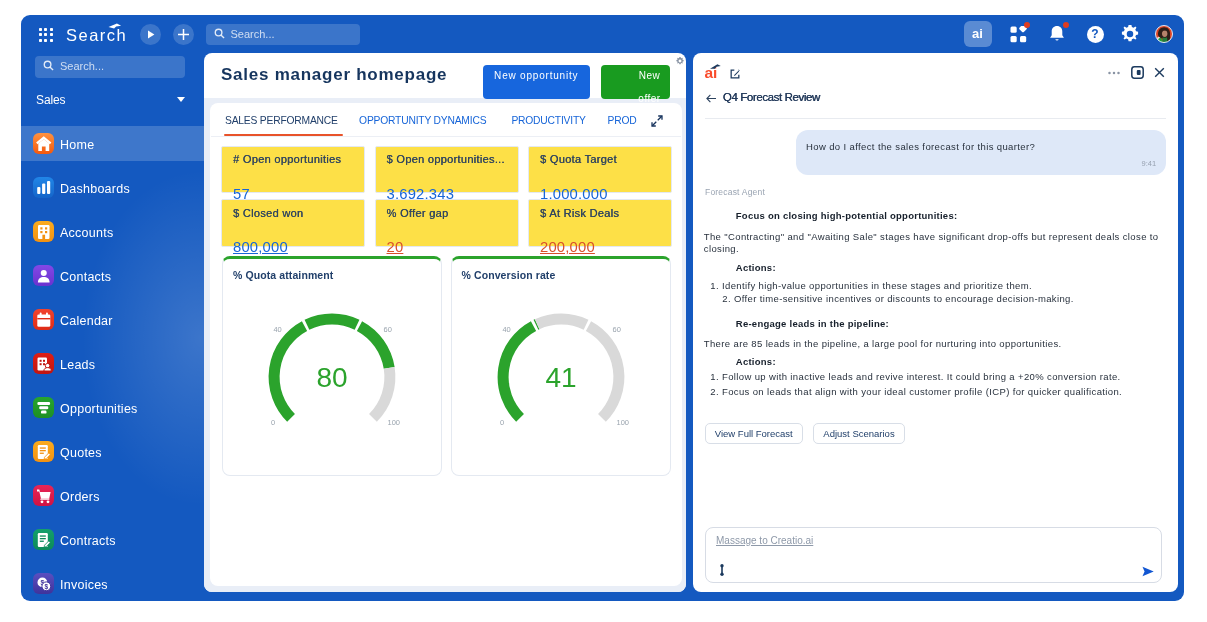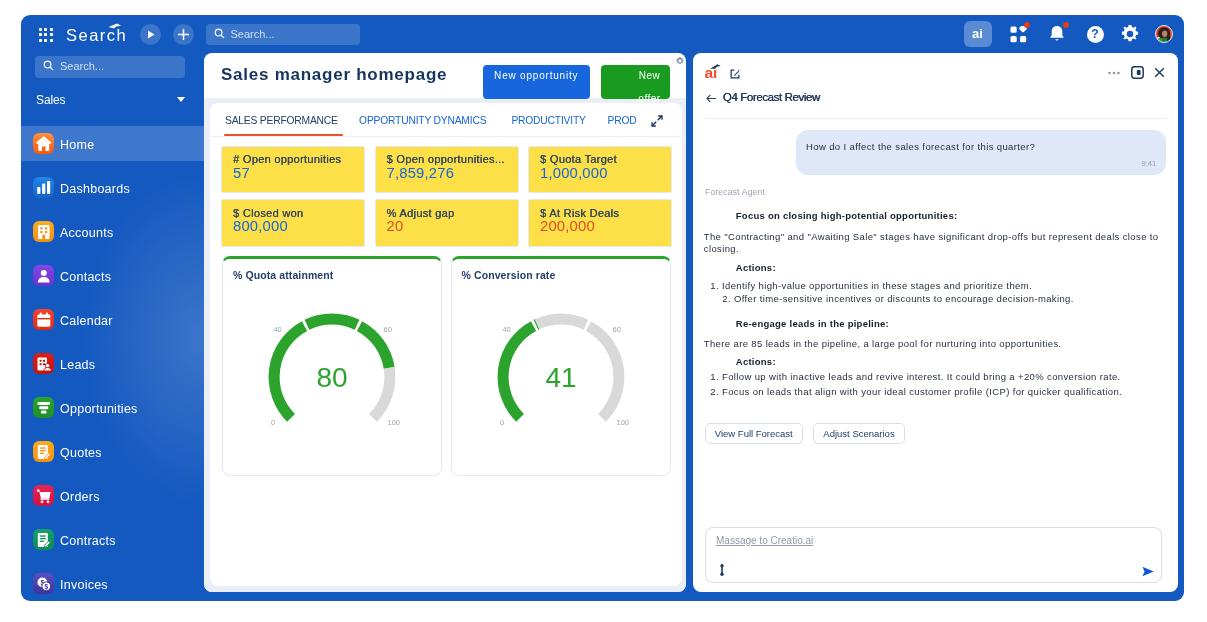"57" .mval { text-decoration: none -> underline; top: 19px -> 40px }
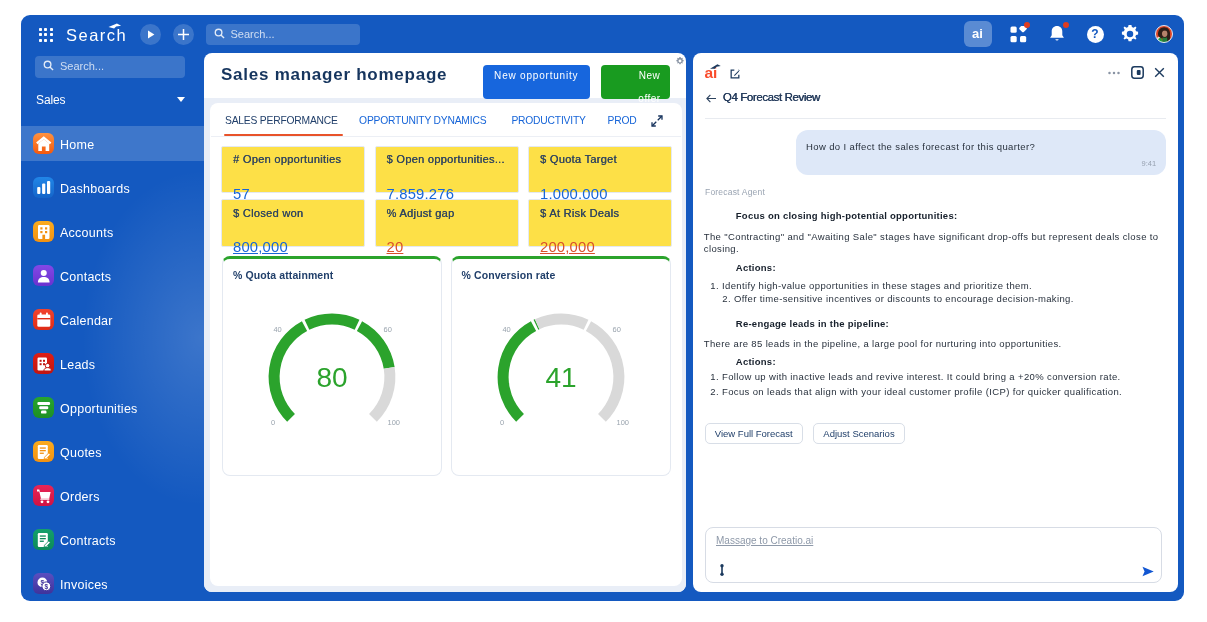"7,859,276" div.mval { text: 7,859,276 -> 3,692,343 }
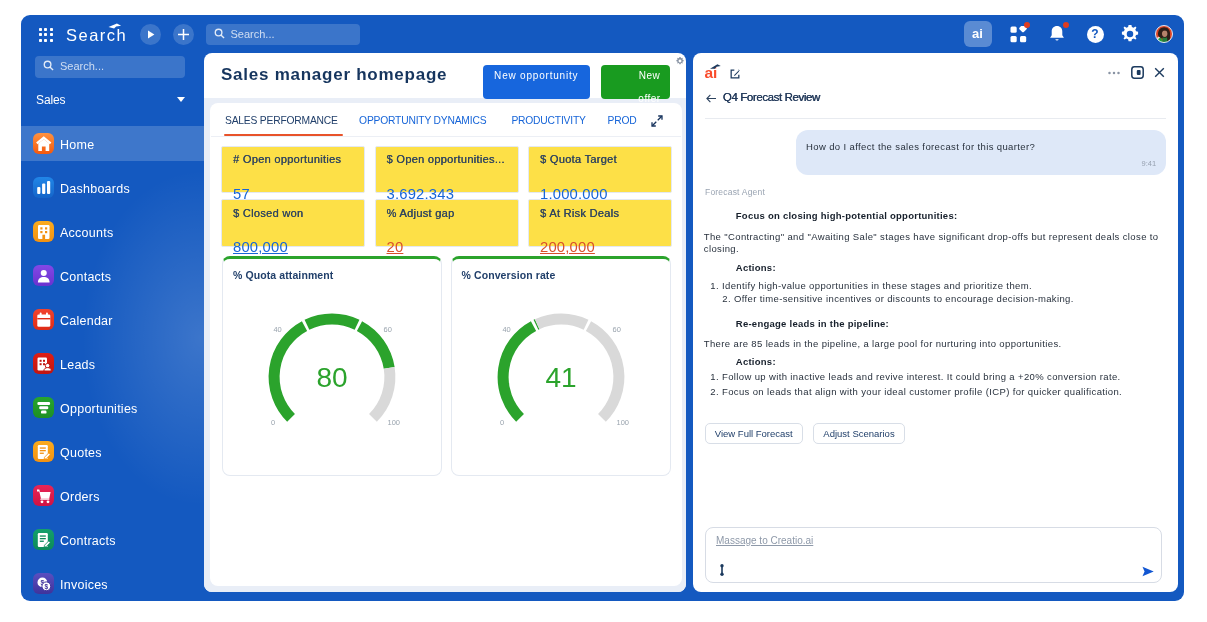"% Adjust gap" div.mname { text: Adjust -> Offer }
